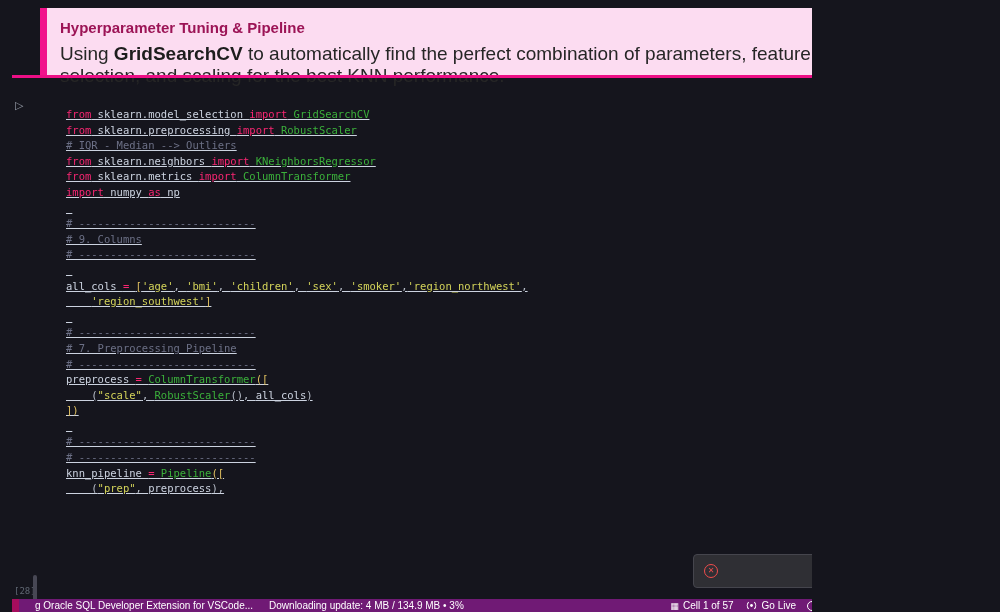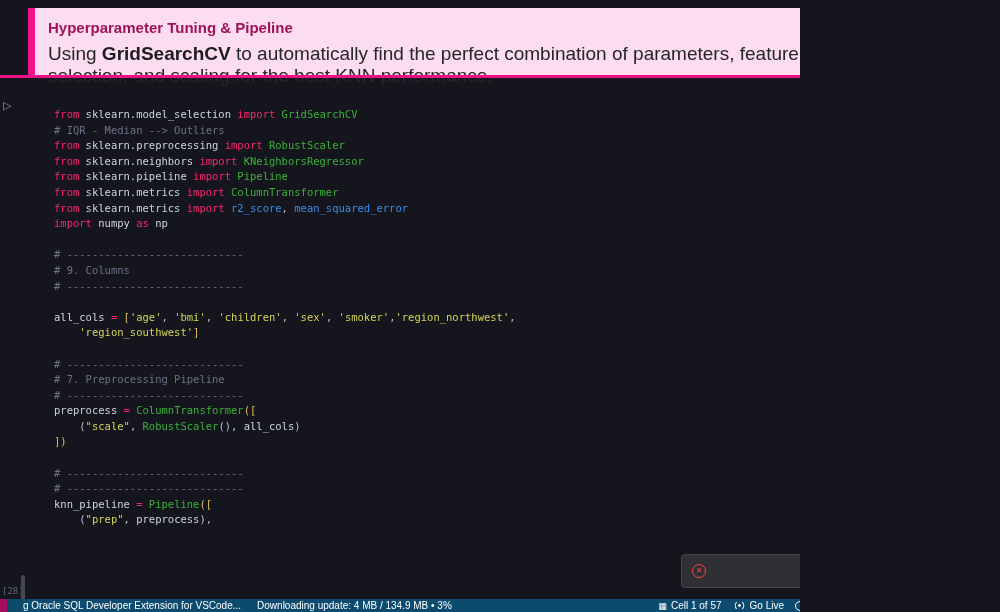"Hyperparameter Tuning & Pipeline" .screen { margin-left: none -> 12px }
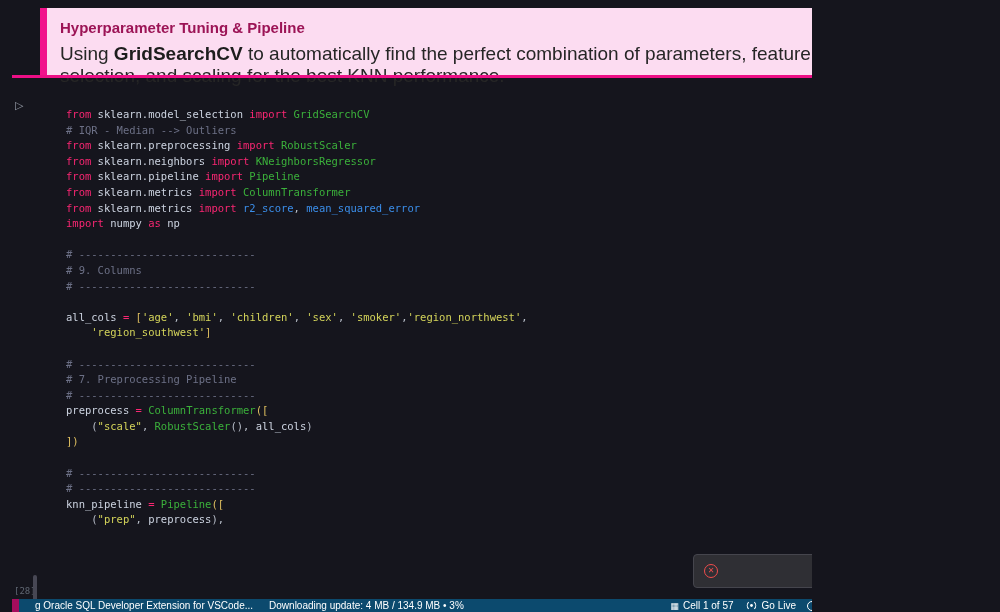"from sklearn.model_selection import" .cl { text-decoration: none -> underline }
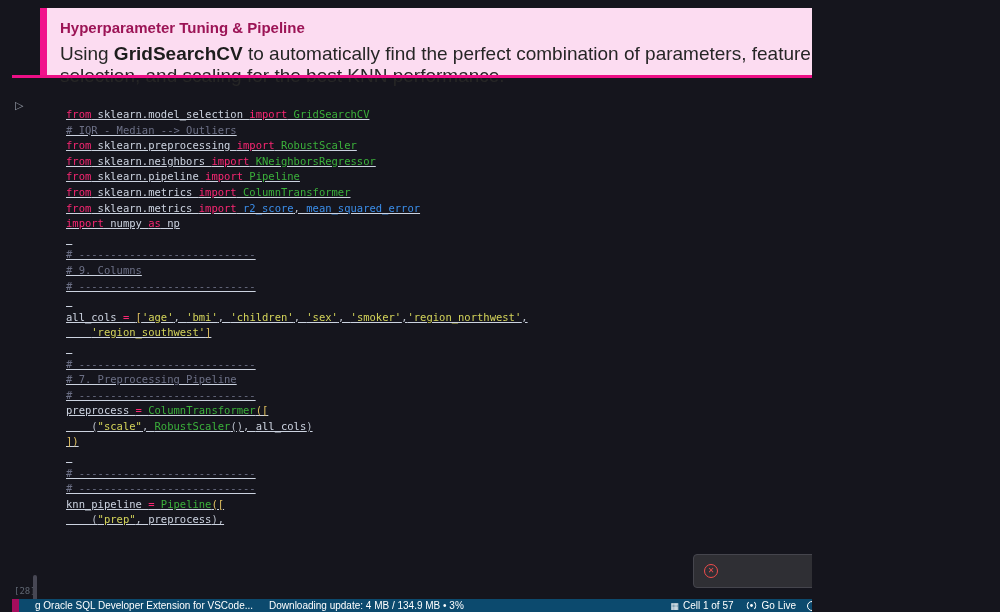"# IQR - Median -->" div.cl { order: before "from sklearn.preprocessing import" -> after "from sklearn.preprocessing import" }
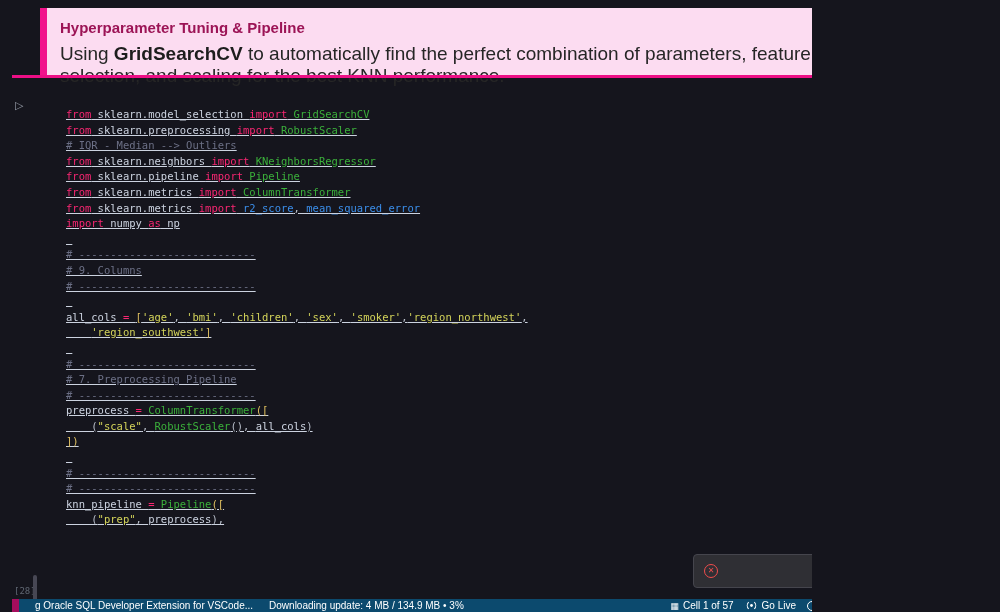"from sklearn.pipeline import Pipeline" div.cl { html: <div><span>from</span><span> sklearn.pipeline </span><span>import</span><span> Pipeline</span></div> -> none }
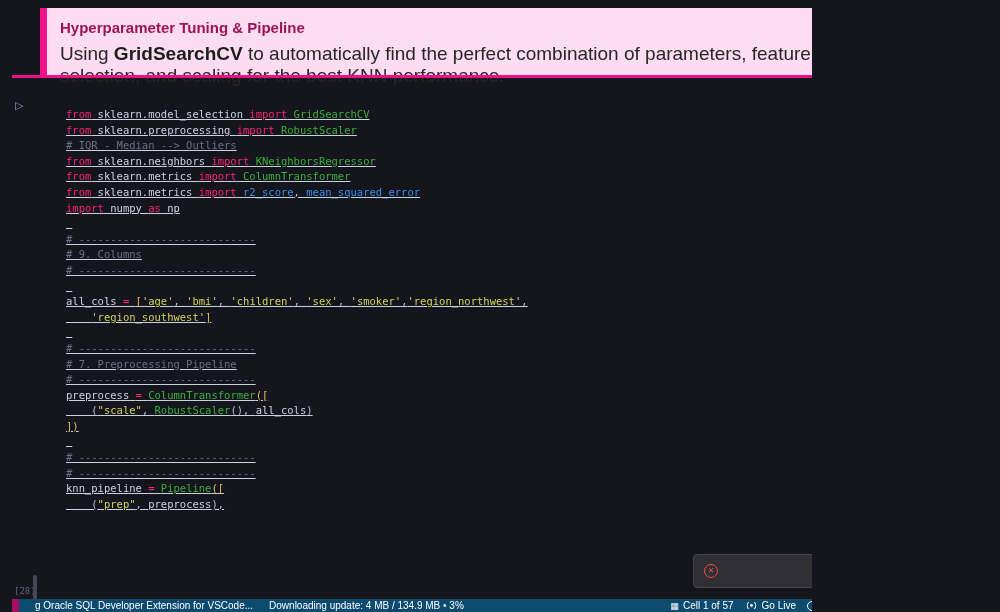"from sklearn.metrics import r2_score," div.cl { html: <div><span>from</span><span> sklearn.metrics </span><span>import</span><span> r2_score</span><span>,</span><span> mean_squared_error</span></div> -> none }
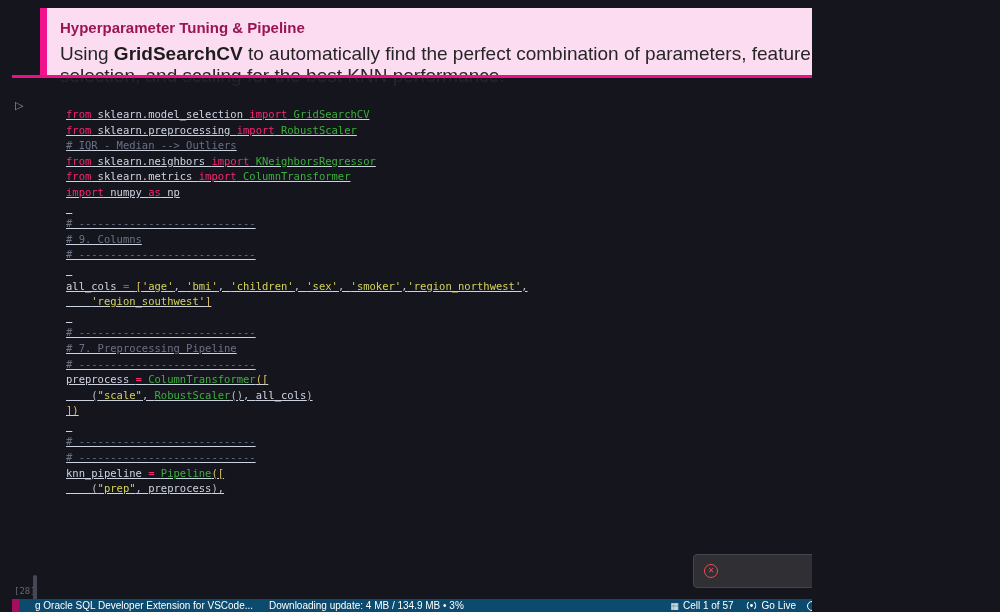"g Oracle SQL Developer Extension" .statusbar { background: #0c4a6e -> #701a75 }
